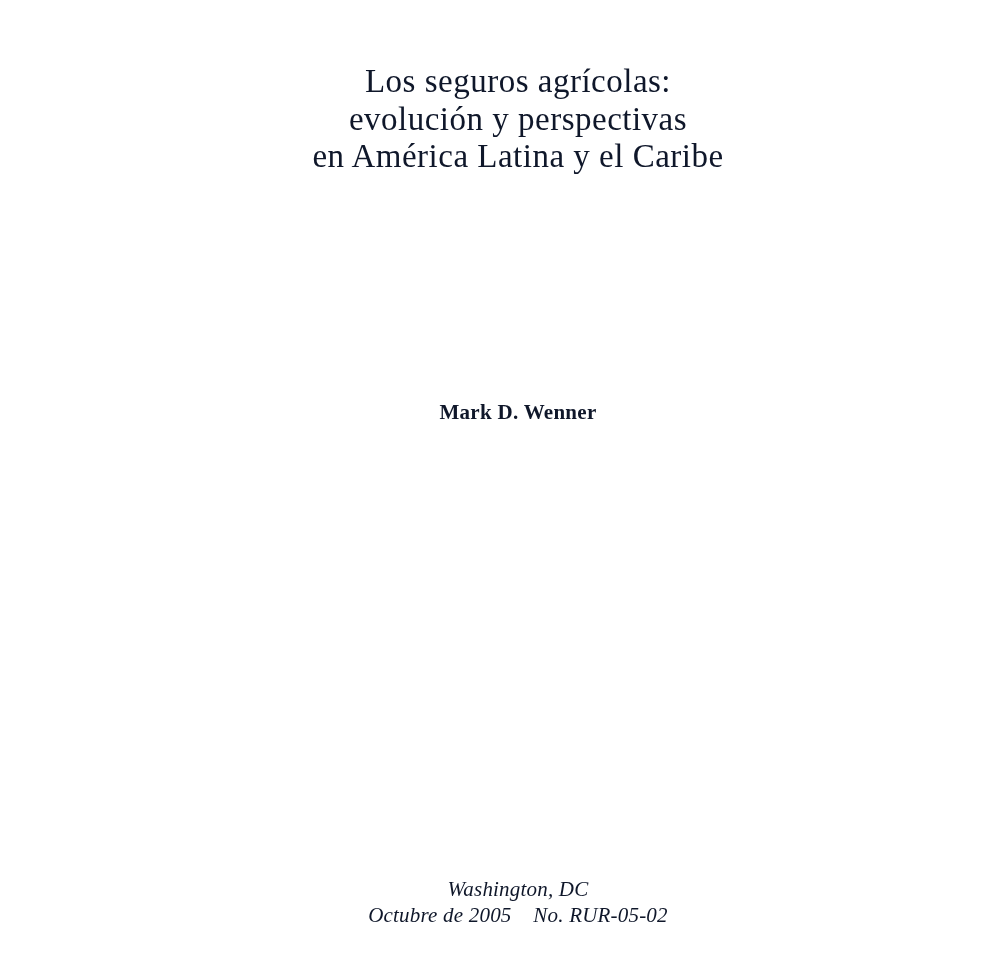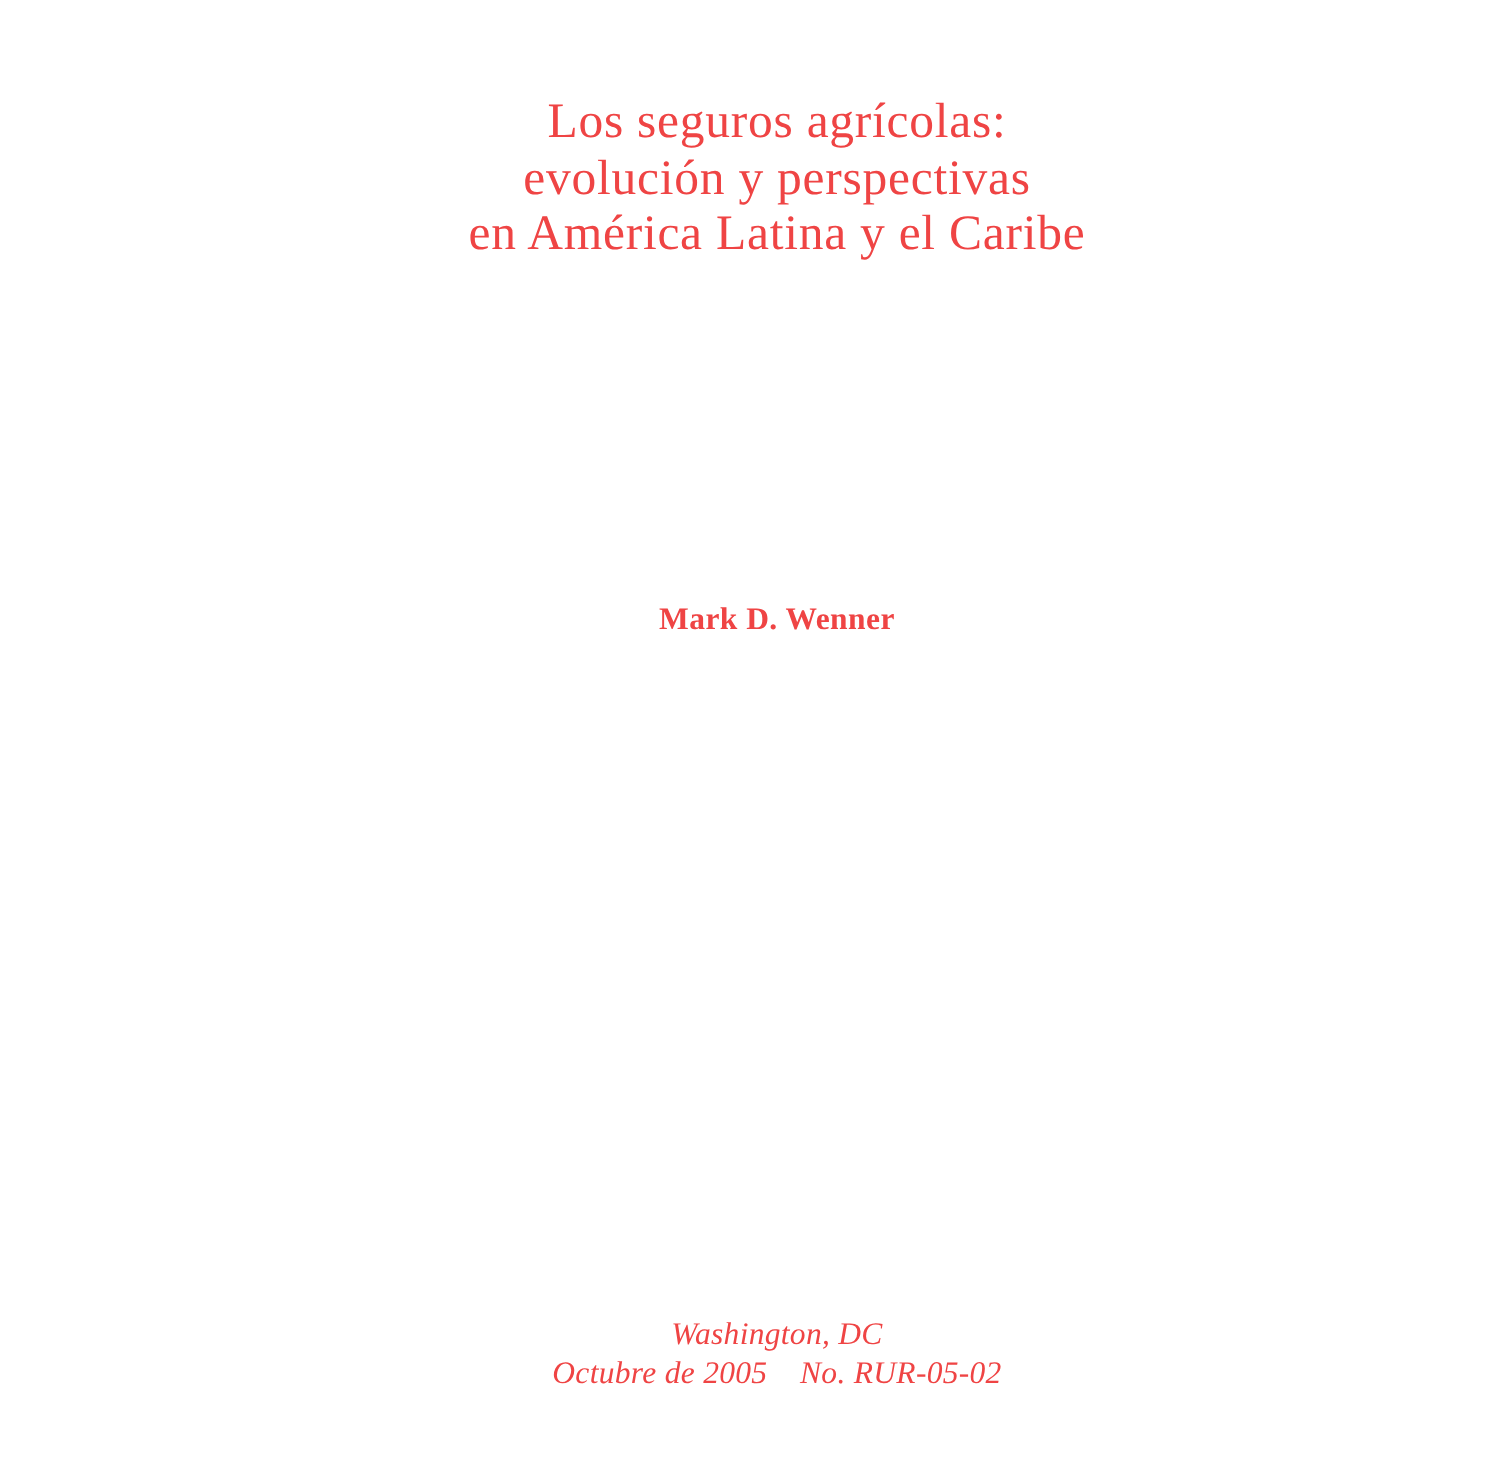"Los seguros agrícolas:" .page { color: #ef4444 -> #0f172a }
